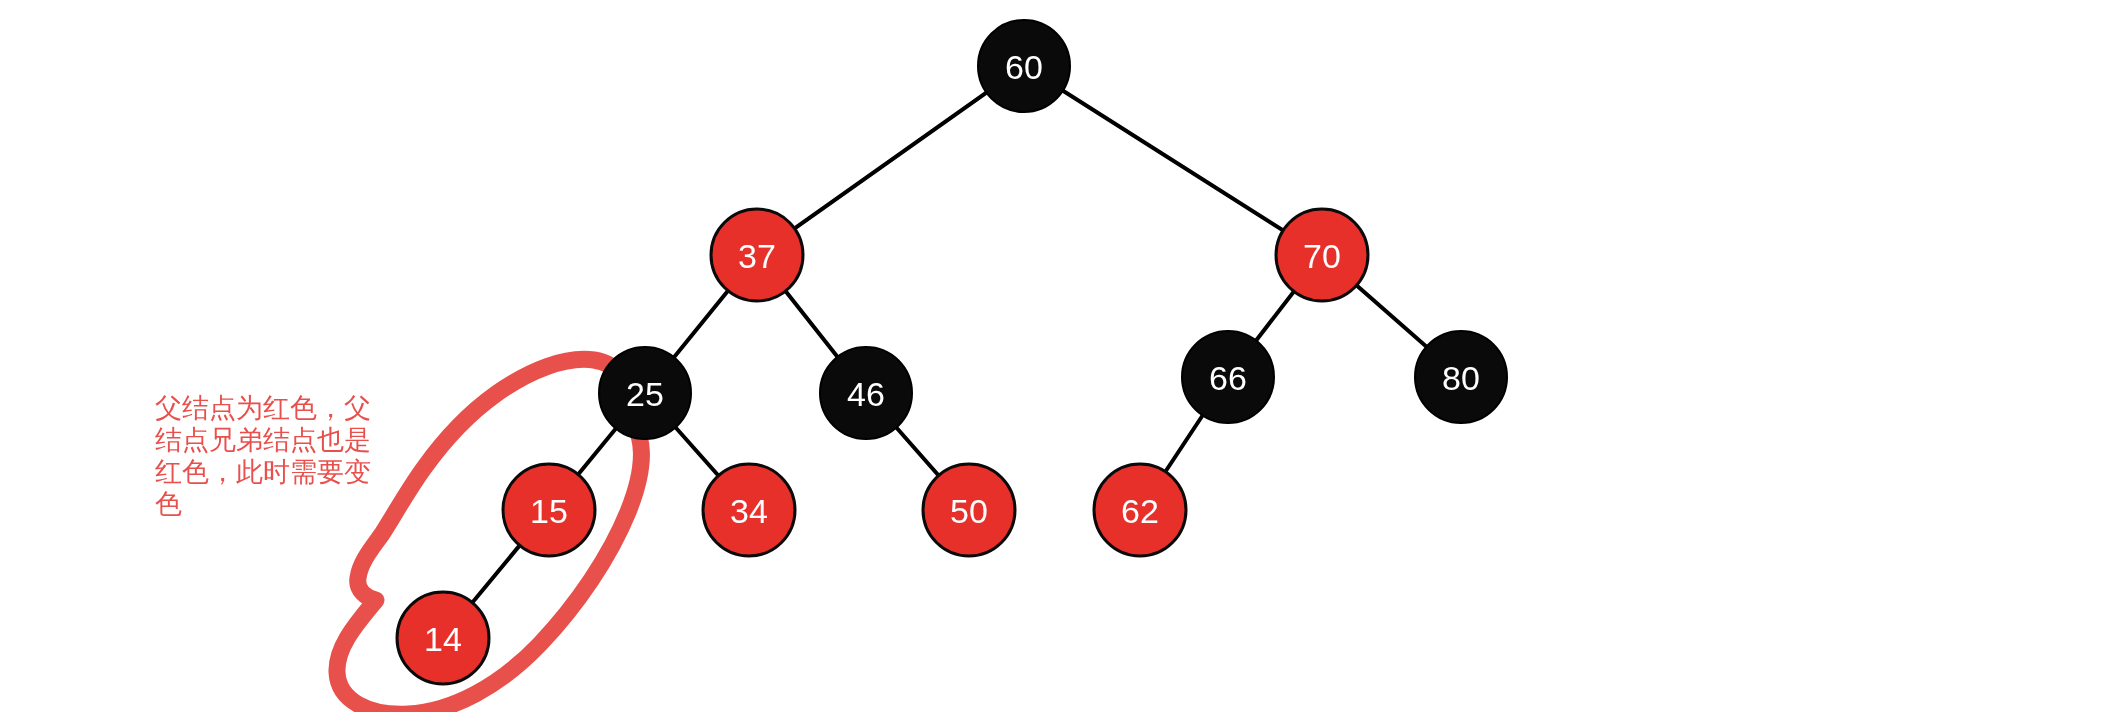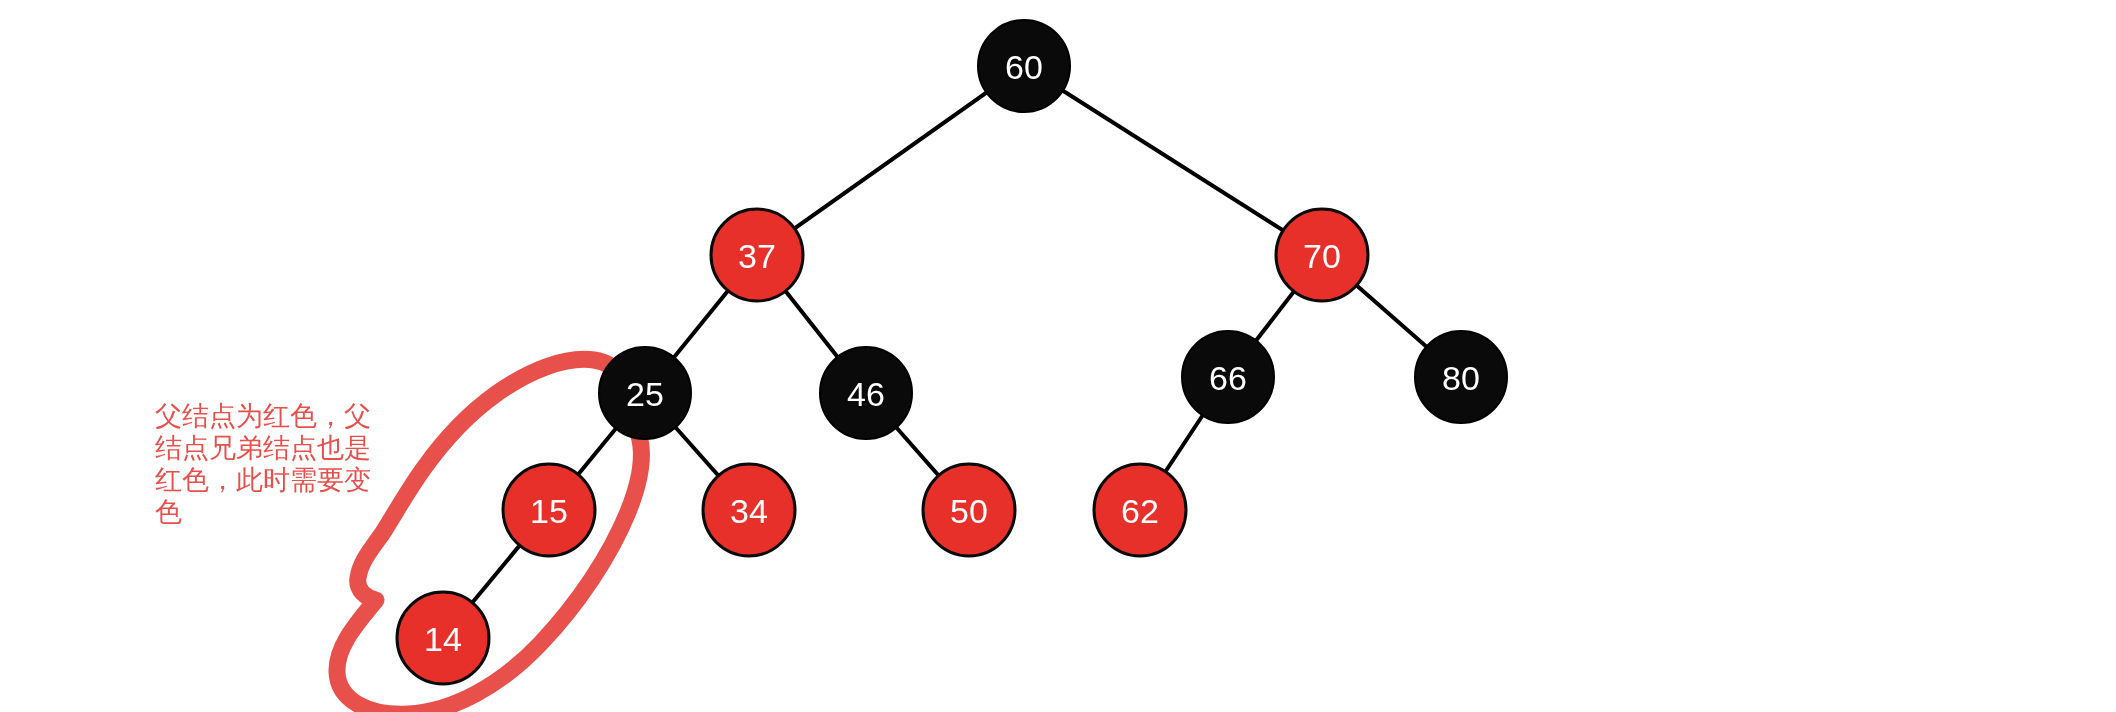"父结点为红色，父结点兄弟结点也是红色，此时需要变色" #annotation-text { top: 400px -> 392px }
